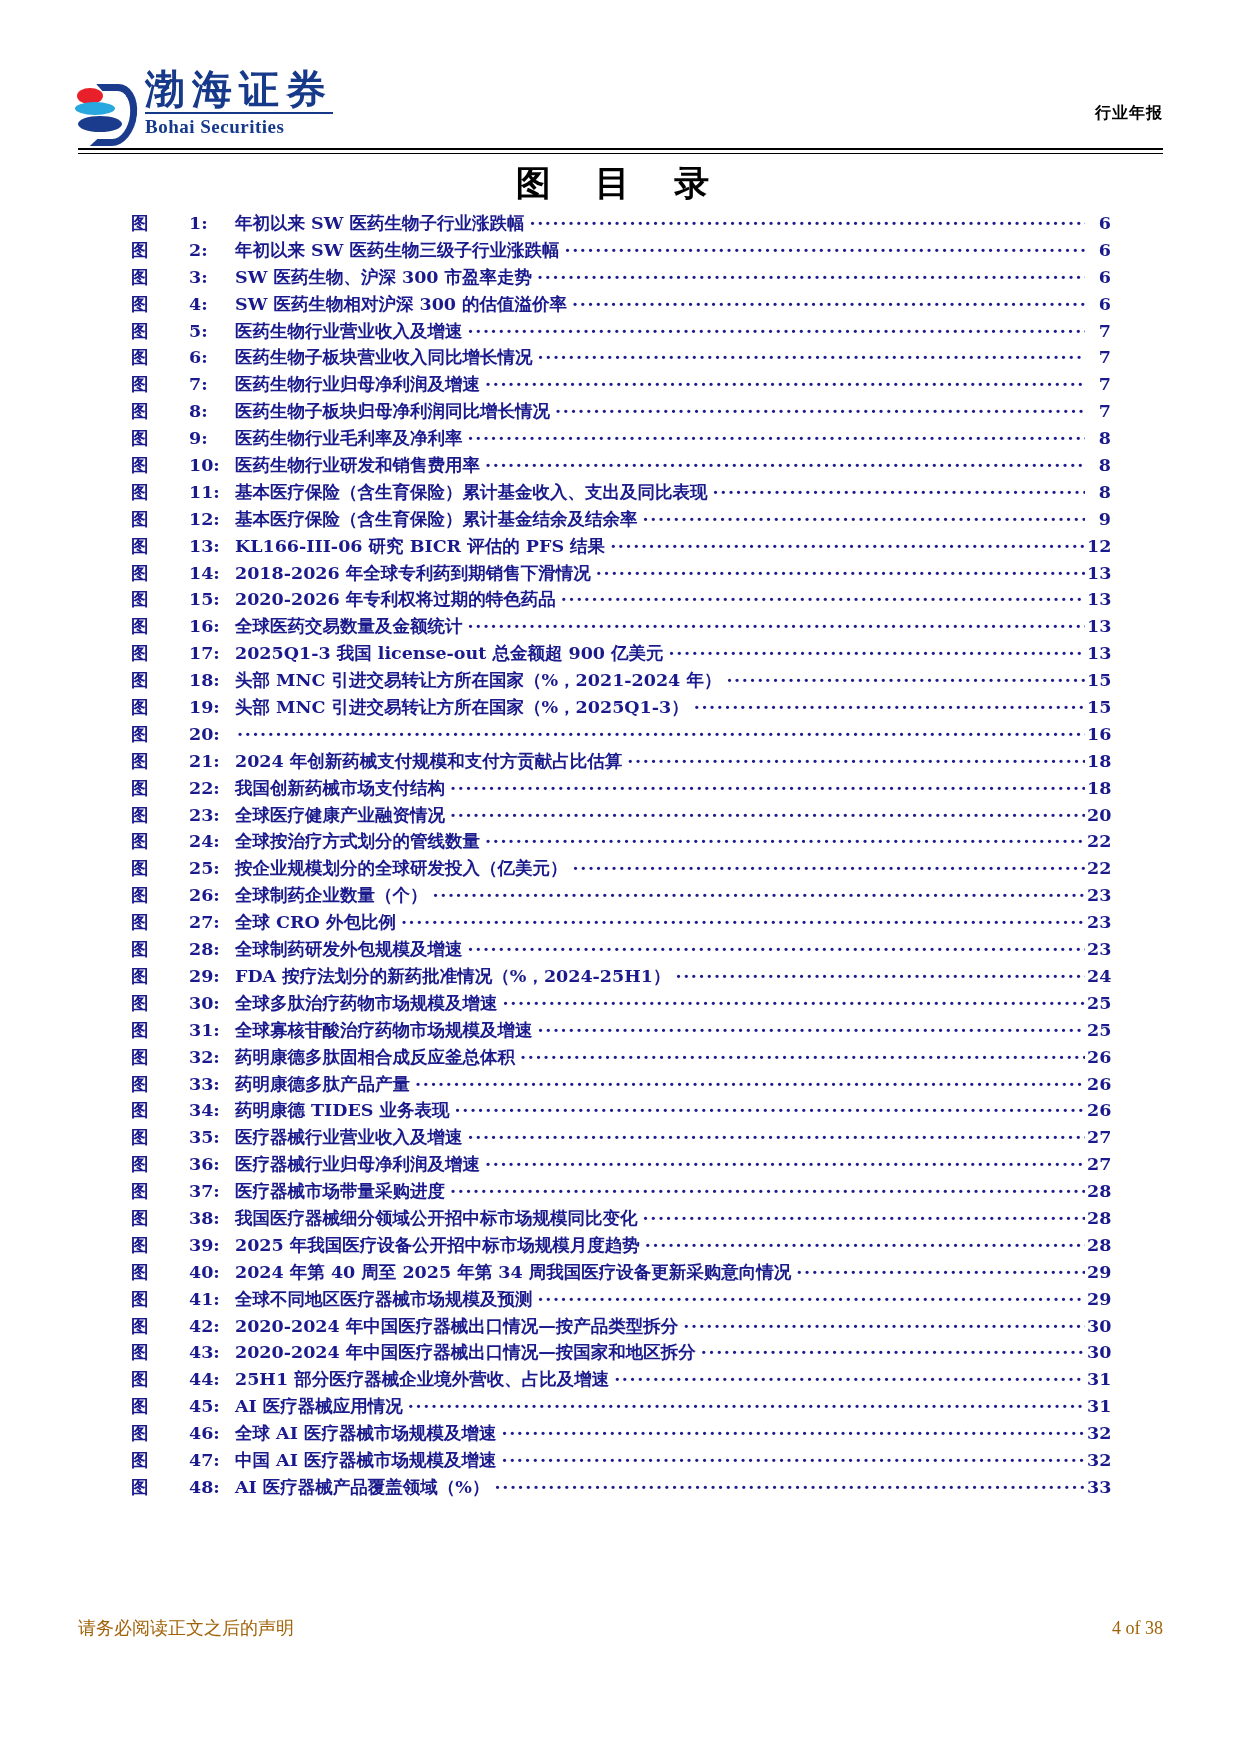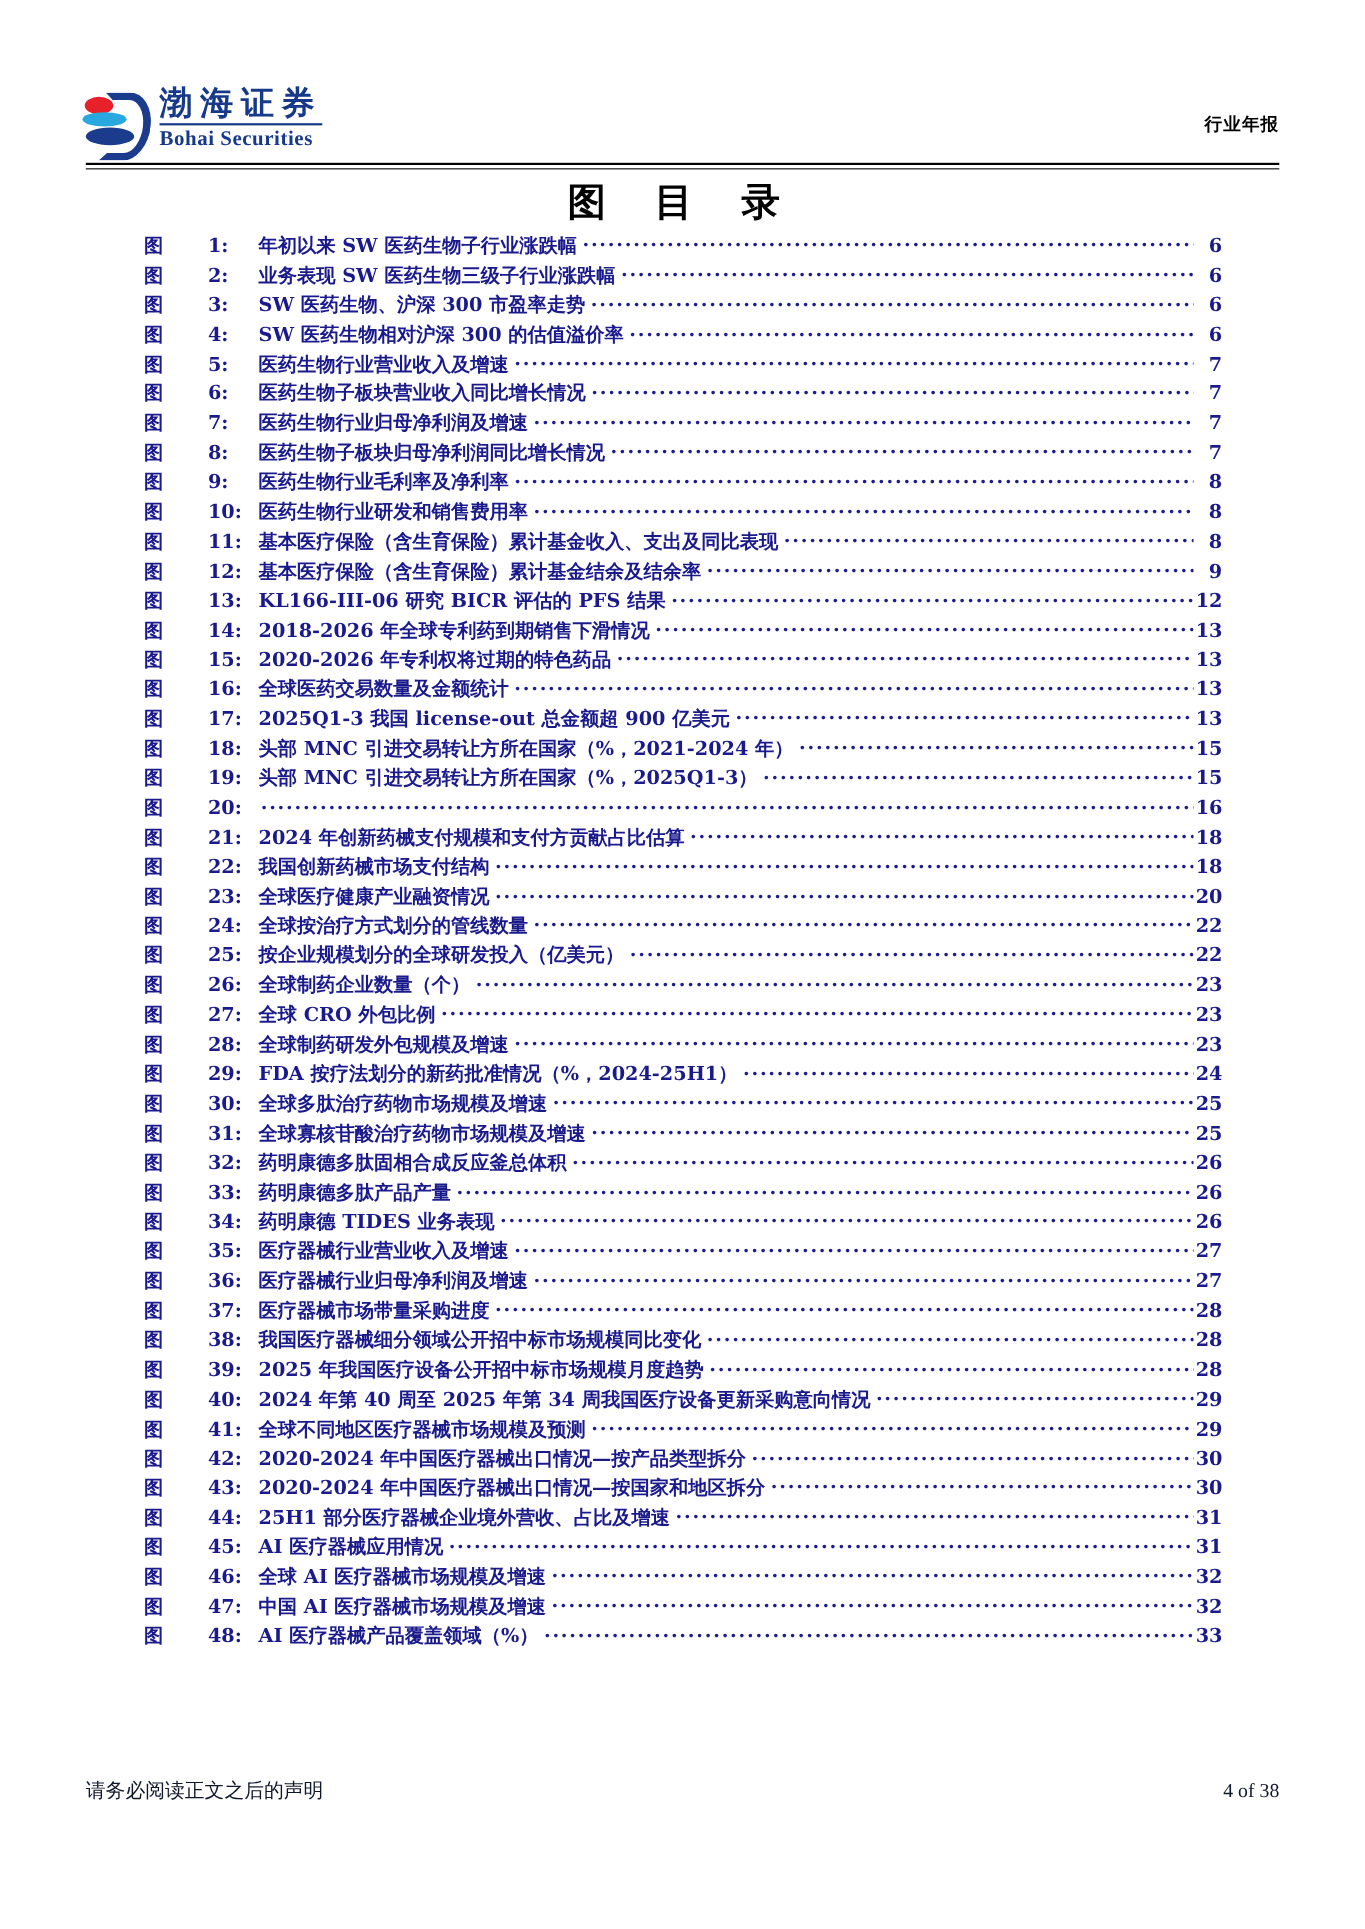"渤海证券" .logo-cn { font-size: 30px -> 40px }
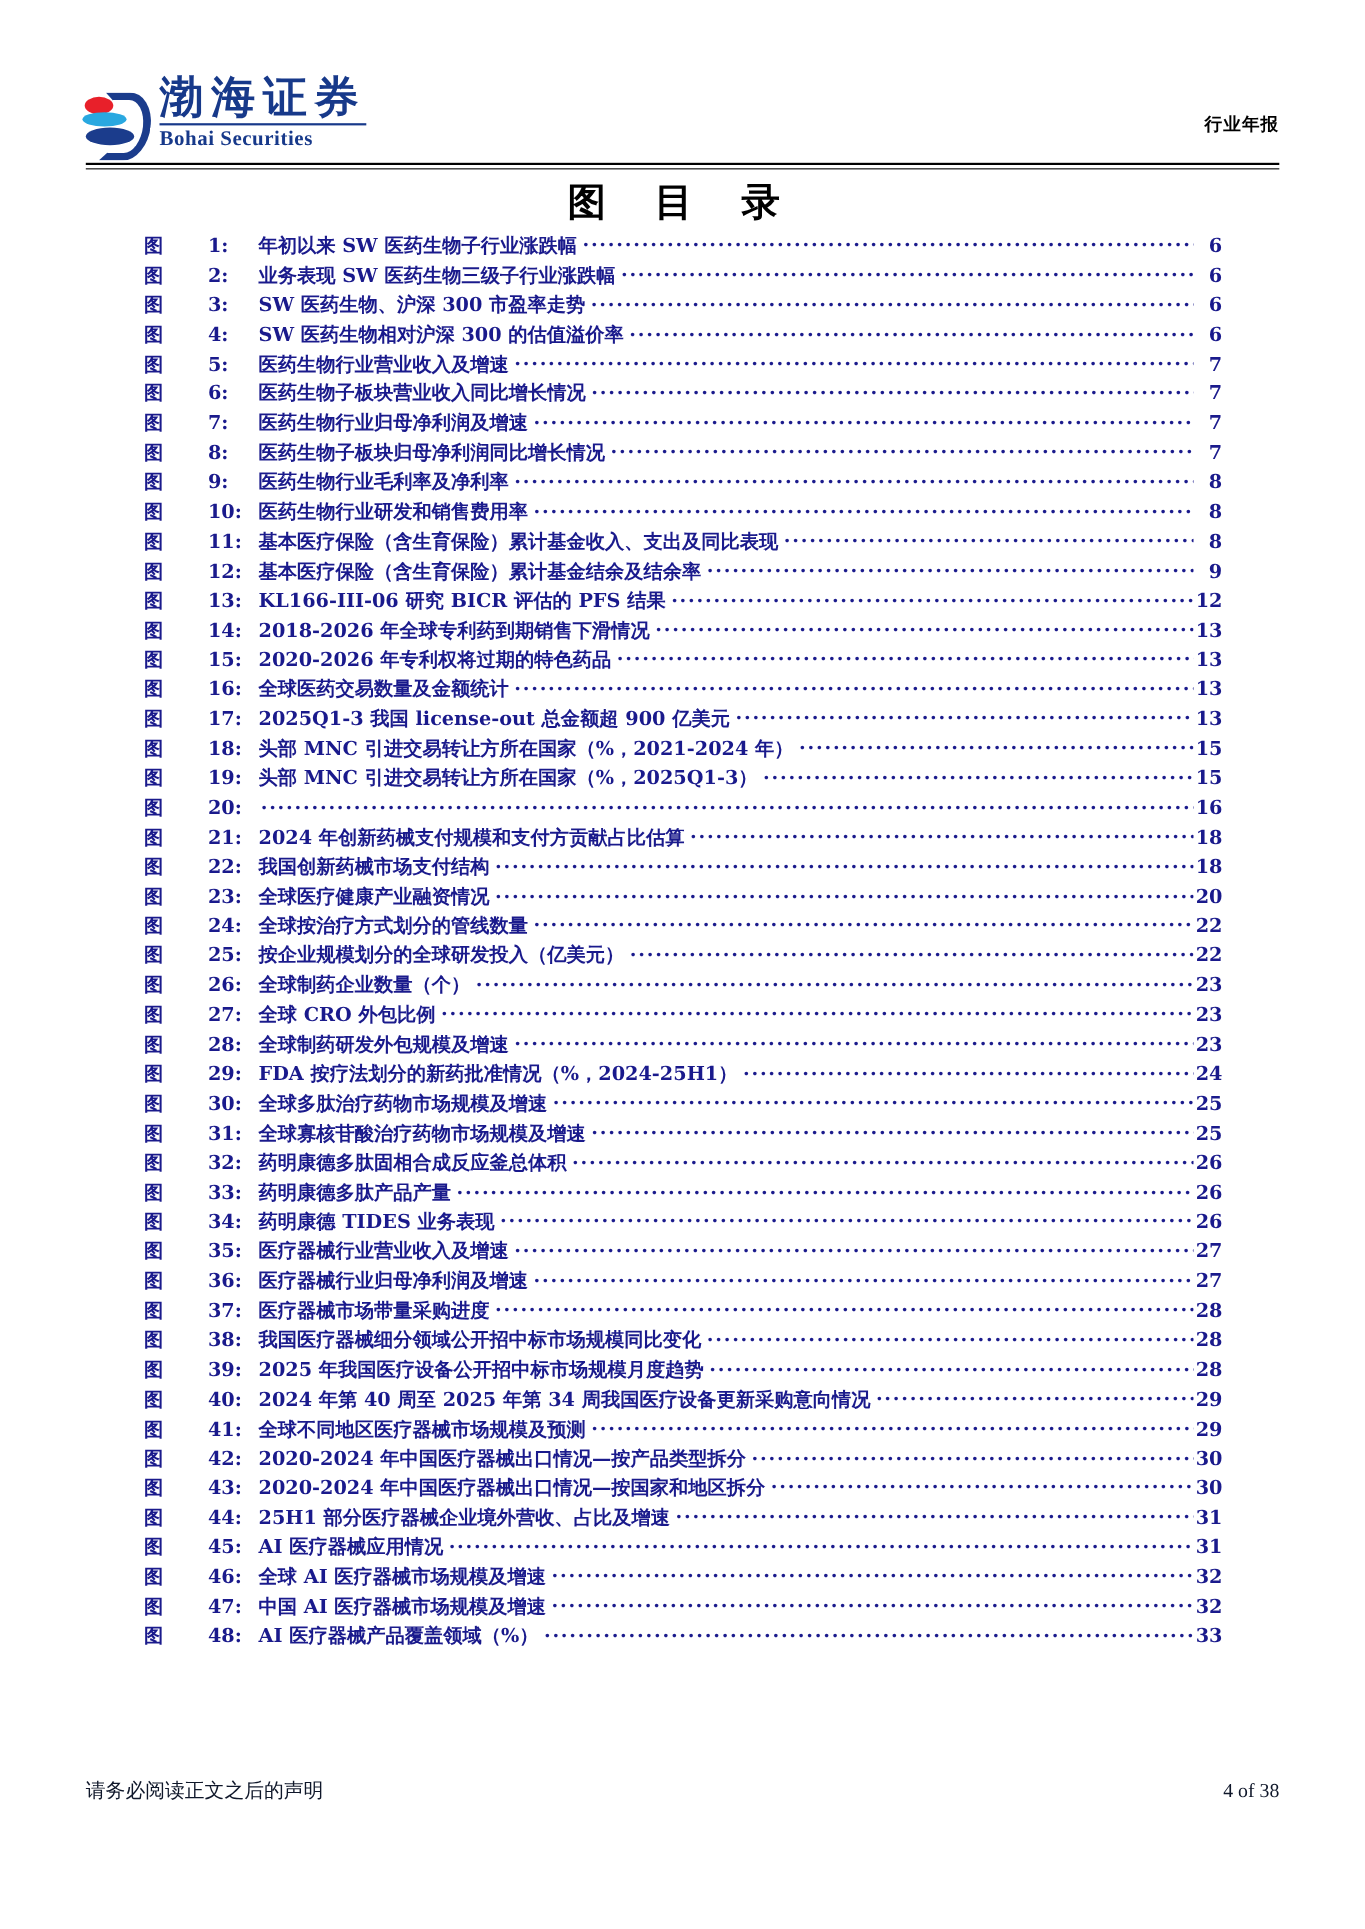"业务表现 SW 医药生物三级子行业涨跌幅" span.toc-label { text: 业务表现 -> 年初以来 }
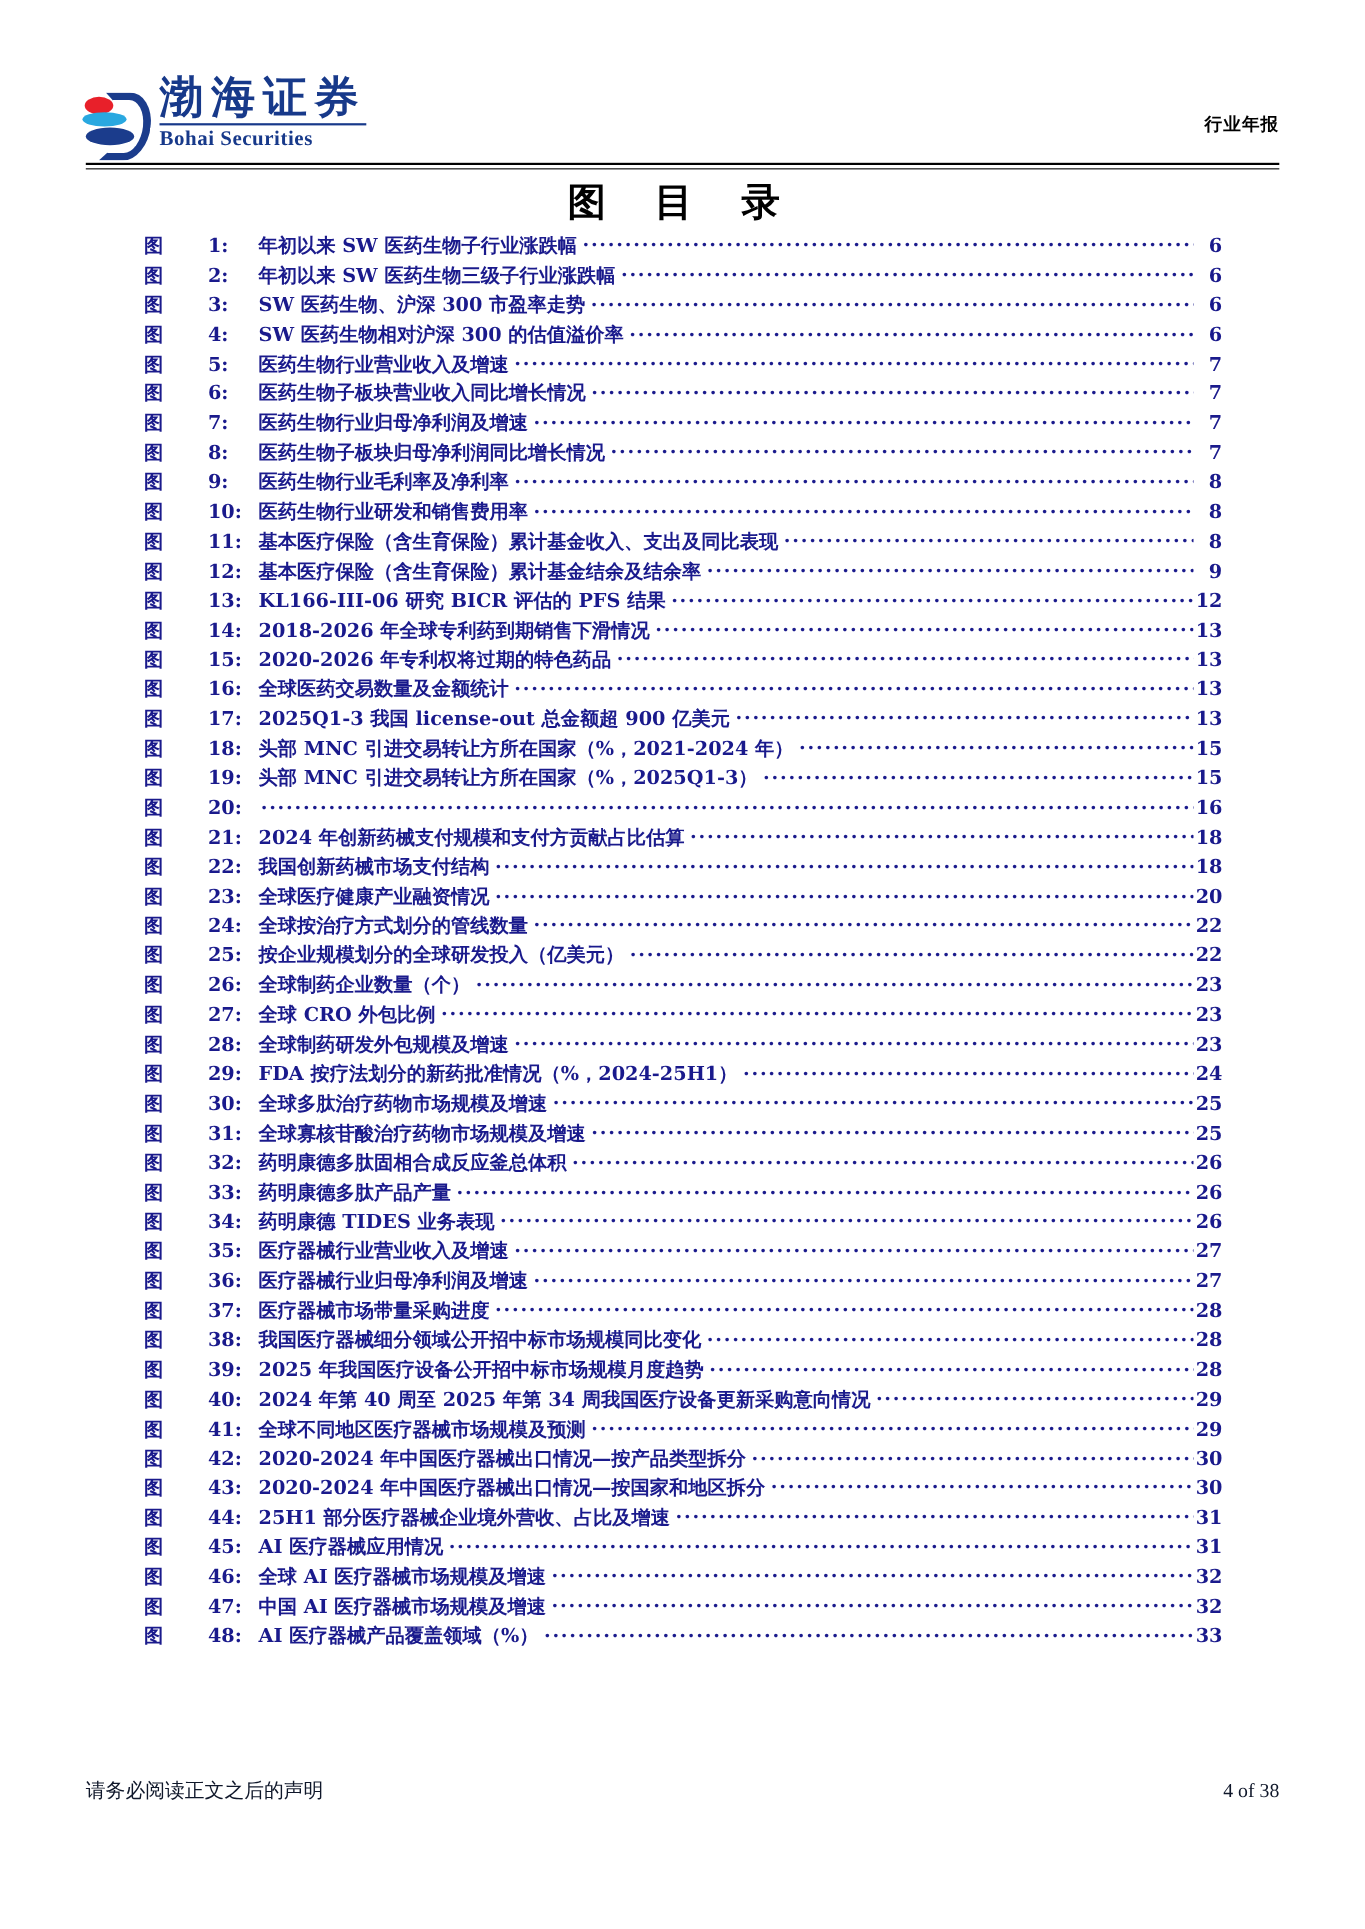"请务必阅读正文之后的声明" .footer-inner { color: #0f172a -> #a16207 }
